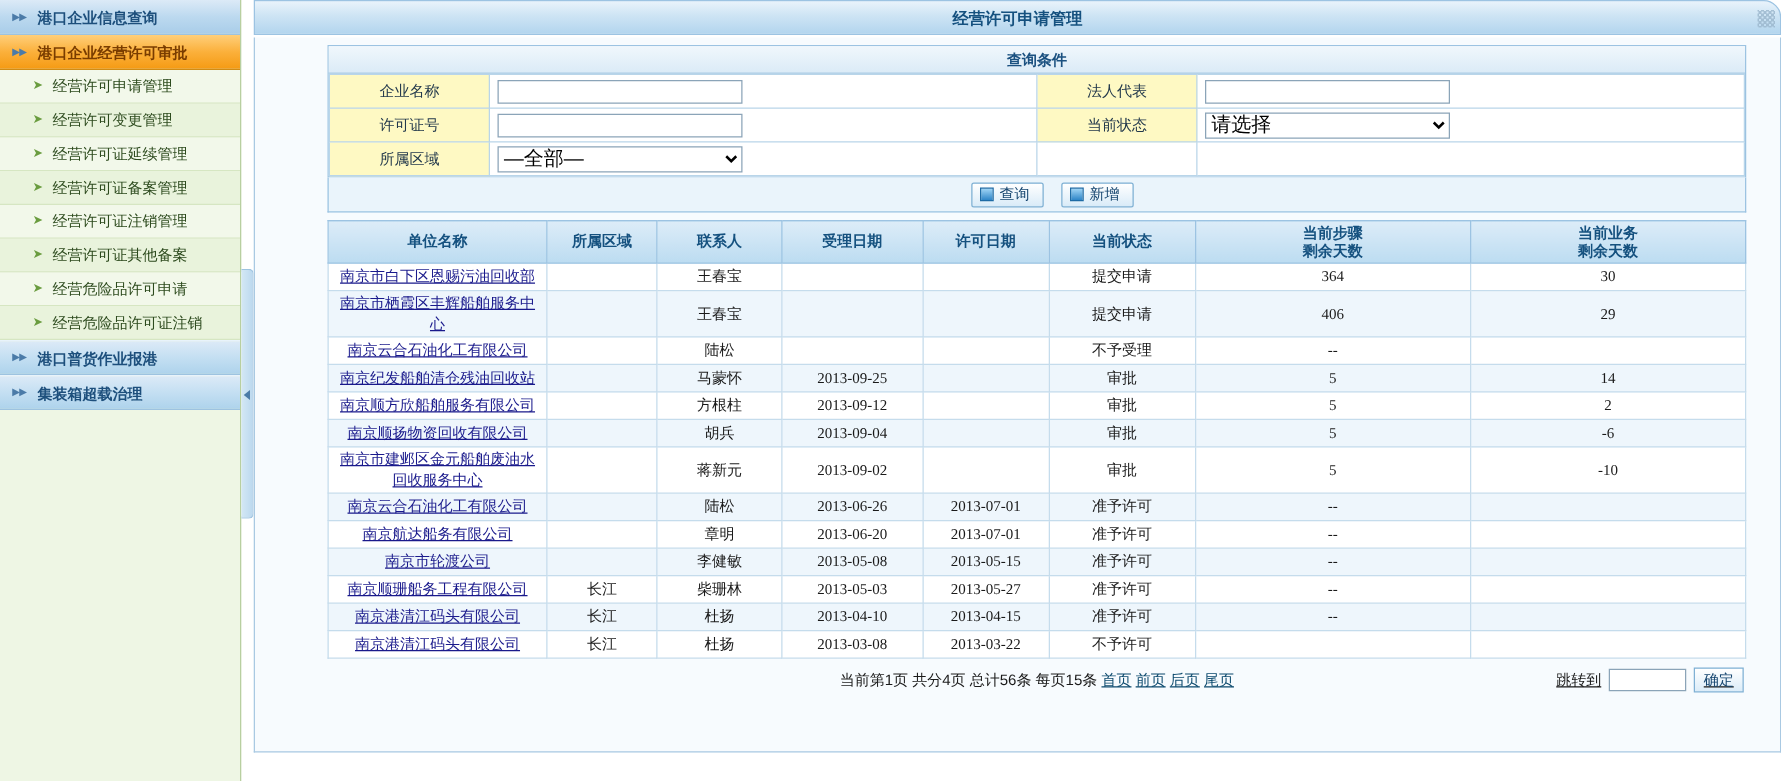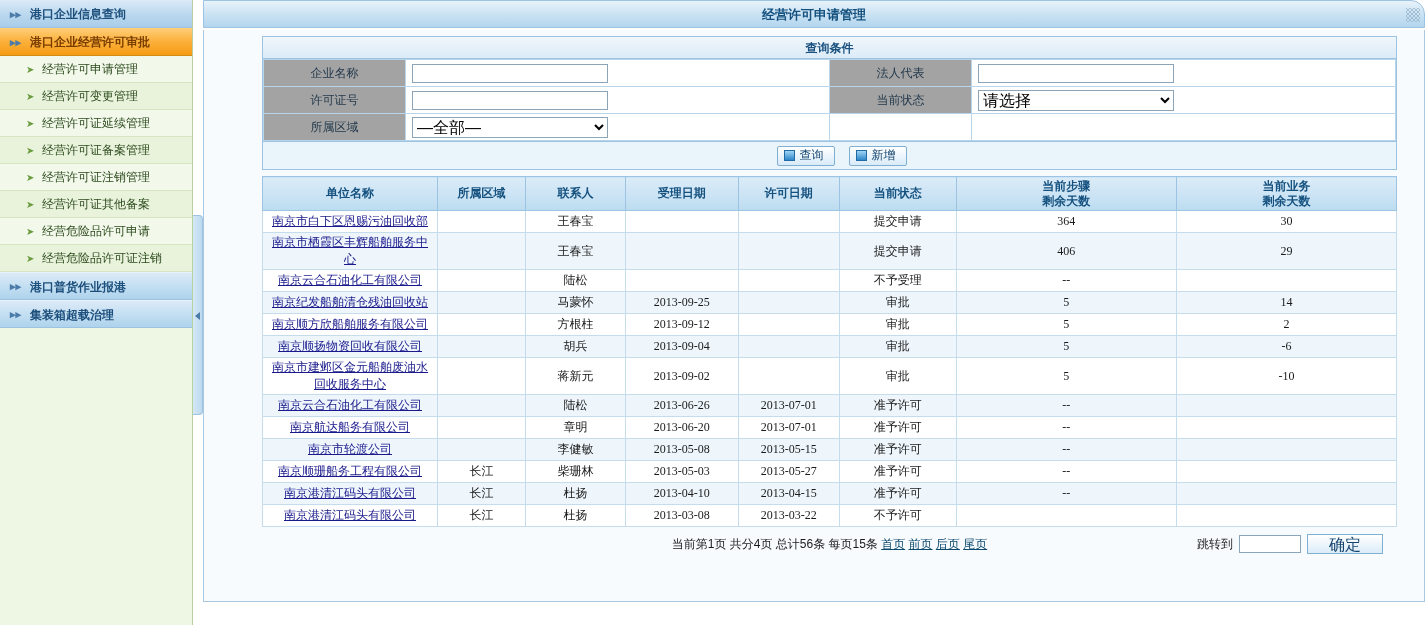"企业名称" td.qlabel { background: #a3a3a3 -> #fef9c3; width: 142px -> 128px }
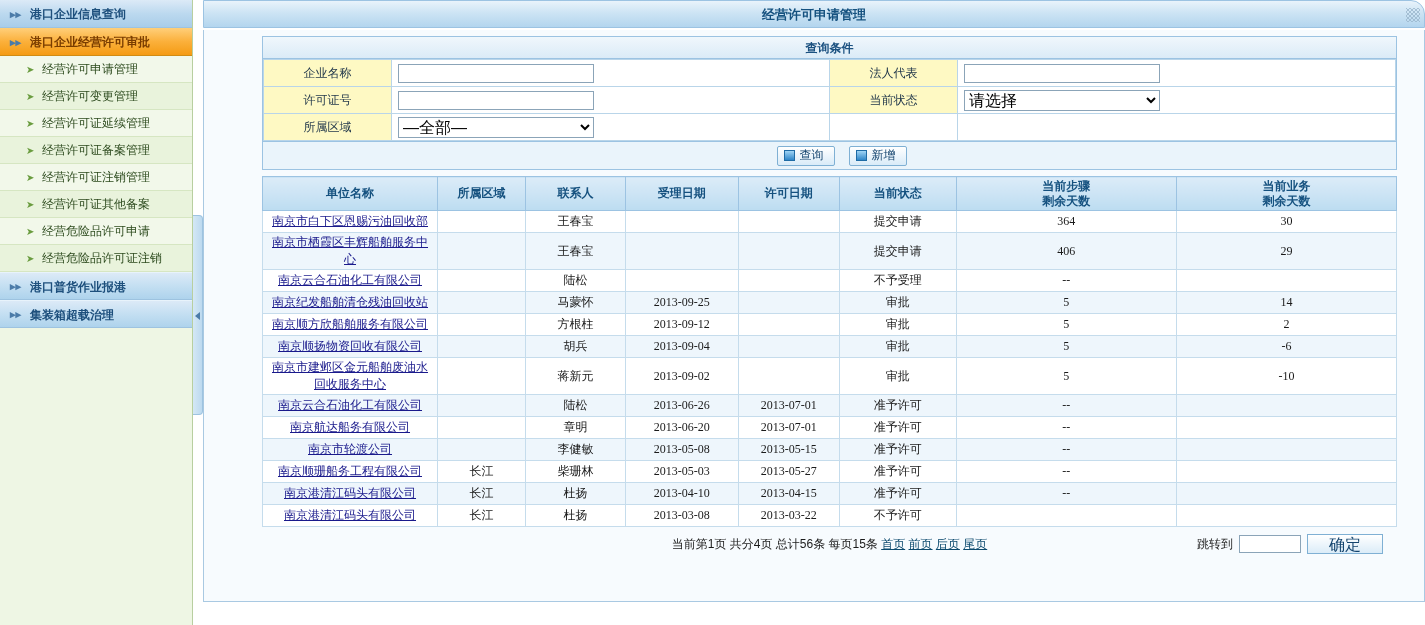"跳转到" #pager .pright { right: 14px -> 2px; text-decoration: none -> underline }
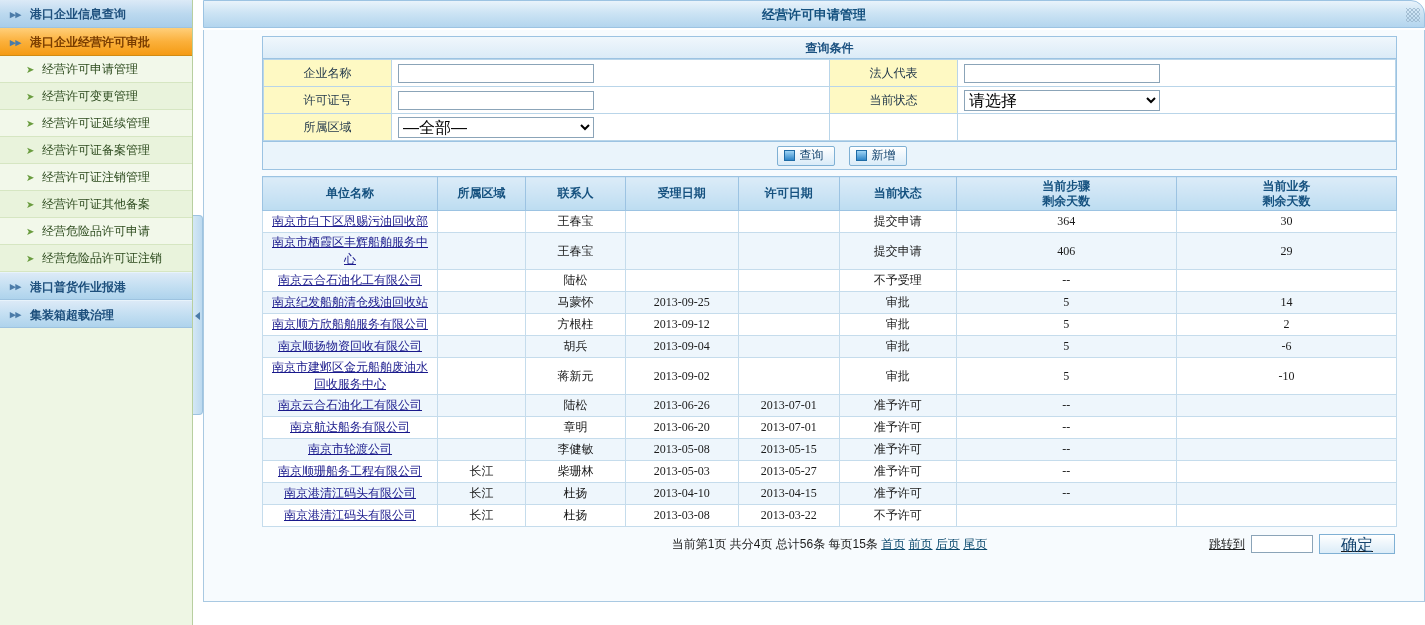"确定" .okbtn { font-size: 16px -> 12px; padding: 0 21px -> 0 7px }
